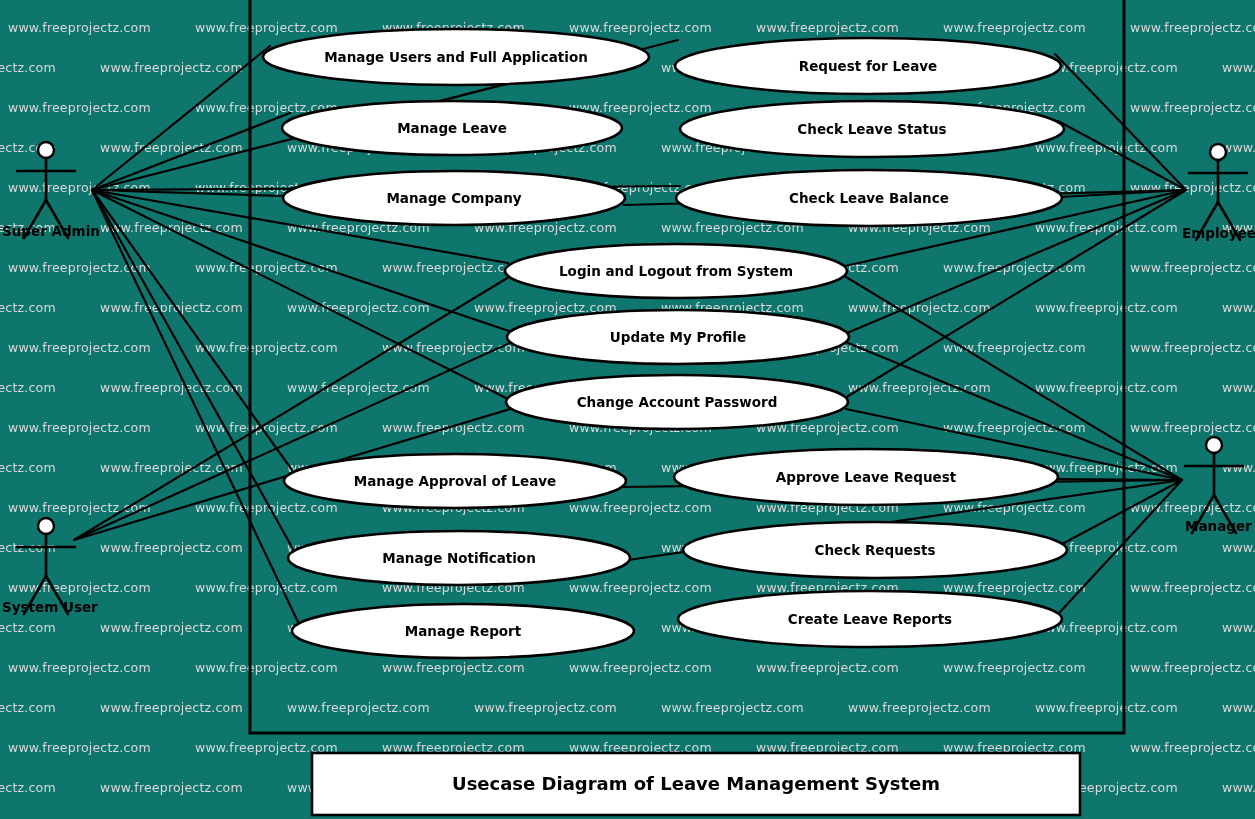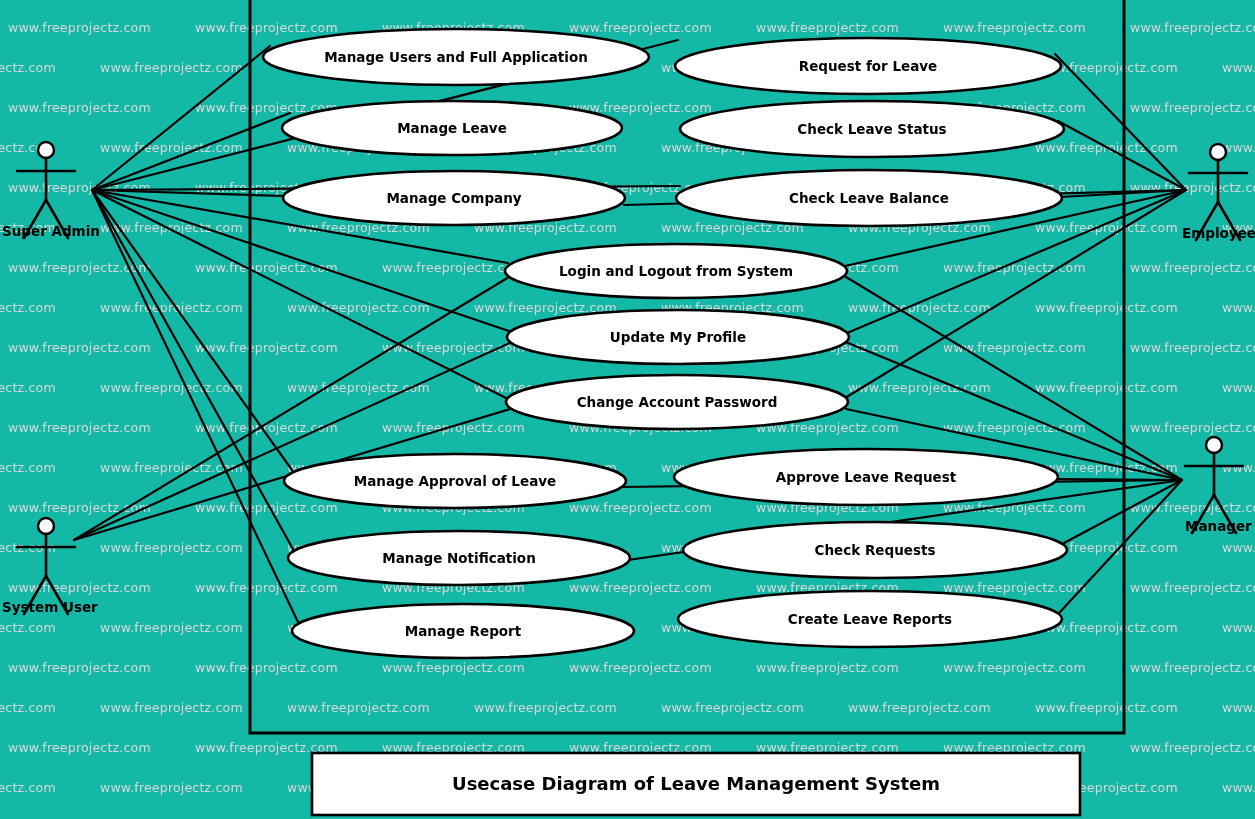"www.freeprojectz.com" #diagram-root { background: #14b8a6 -> #0f766e }
